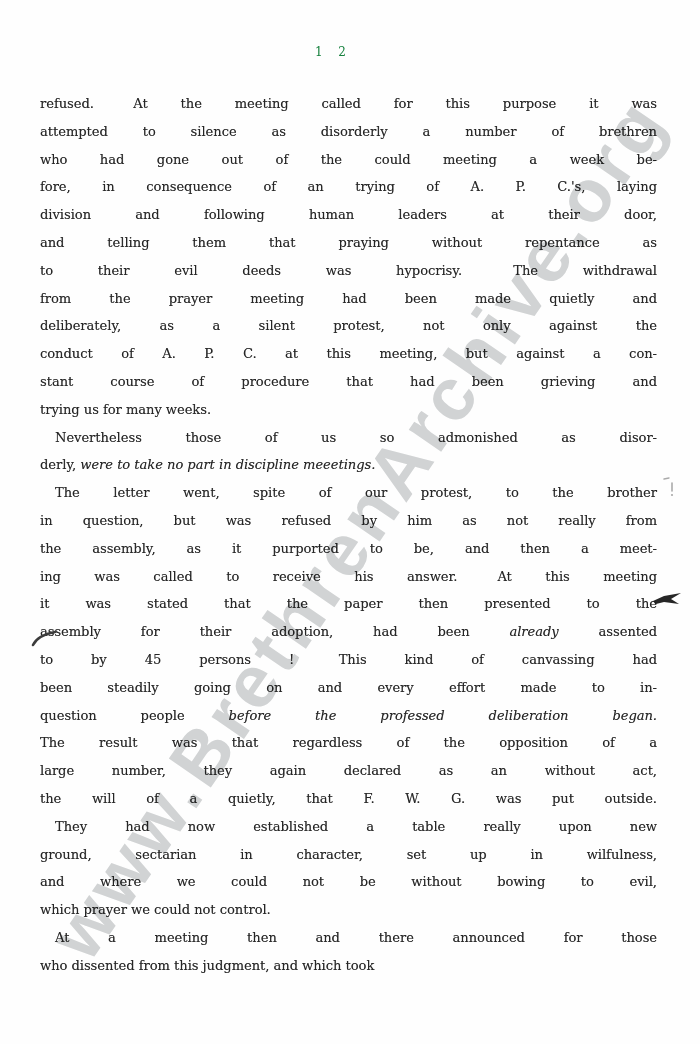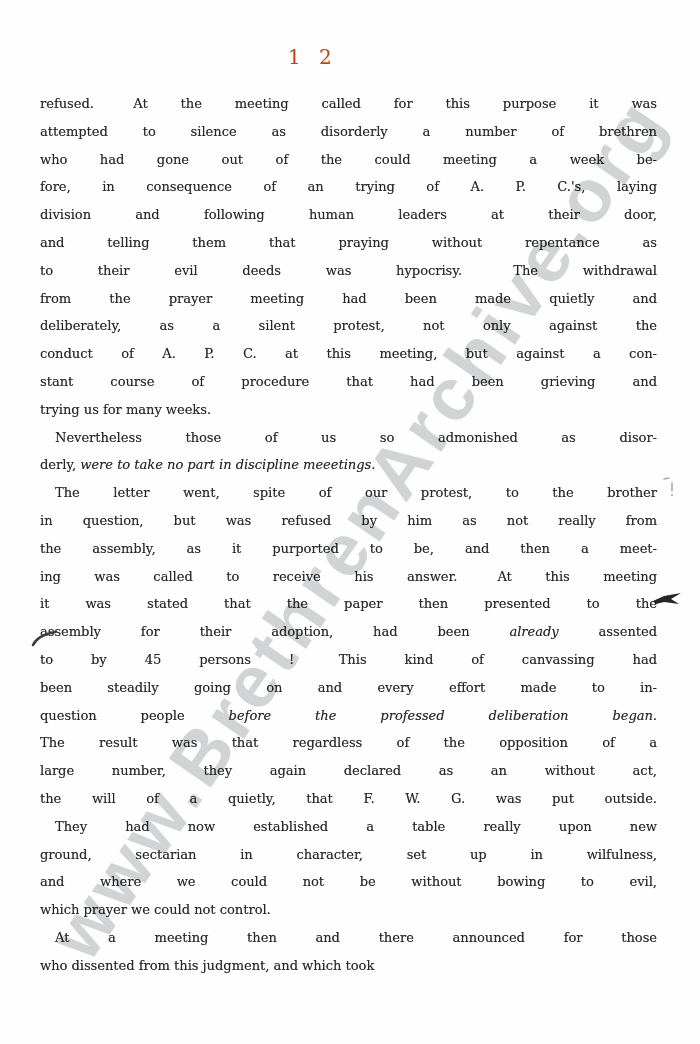"1 2" .page-number { color: #c2410c -> #15803d; font-size: 20px -> 12px; text-align: left -> right }
